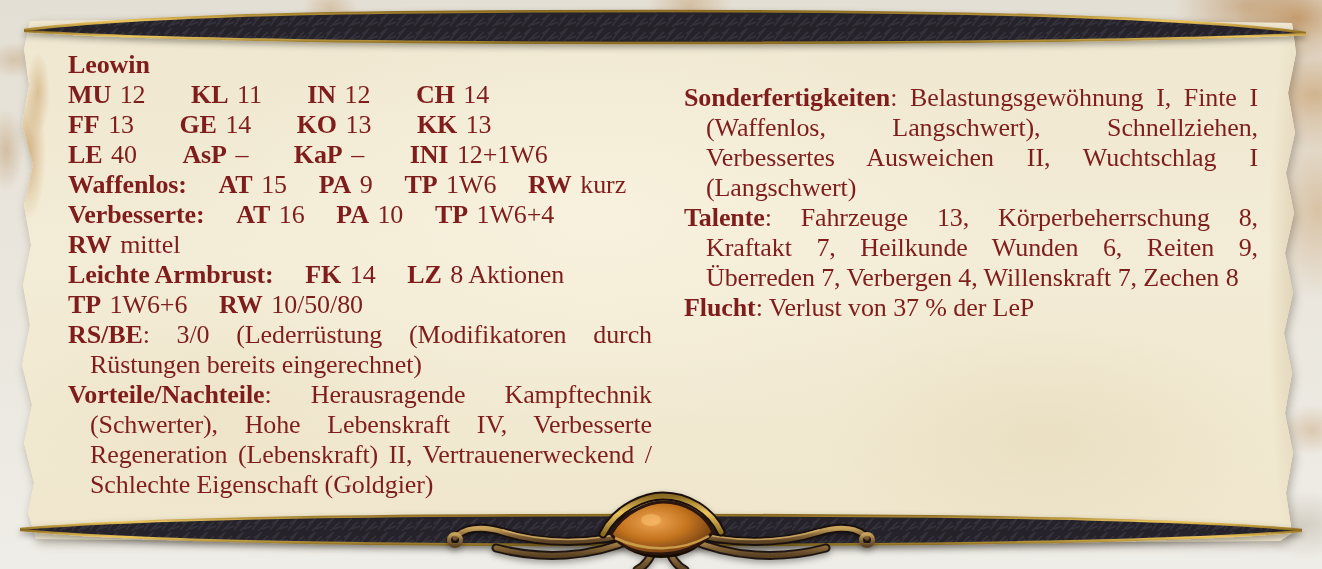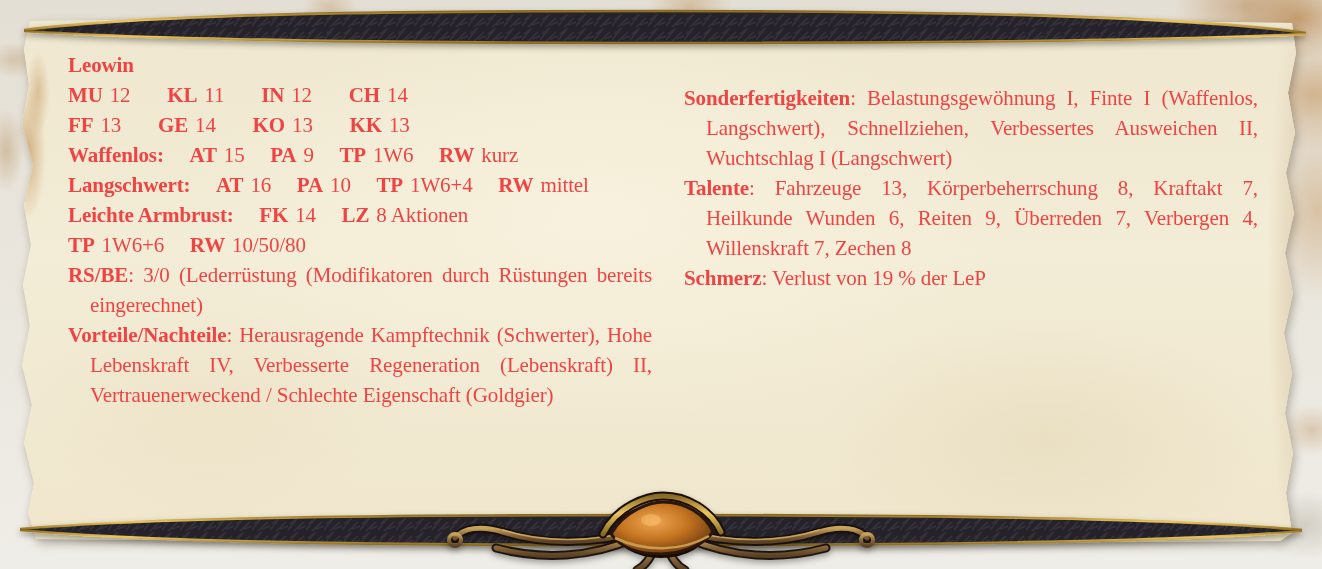"Leowin" .content { color: #ef4444 -> #7f1d1d; font-size: 21px -> 26px }
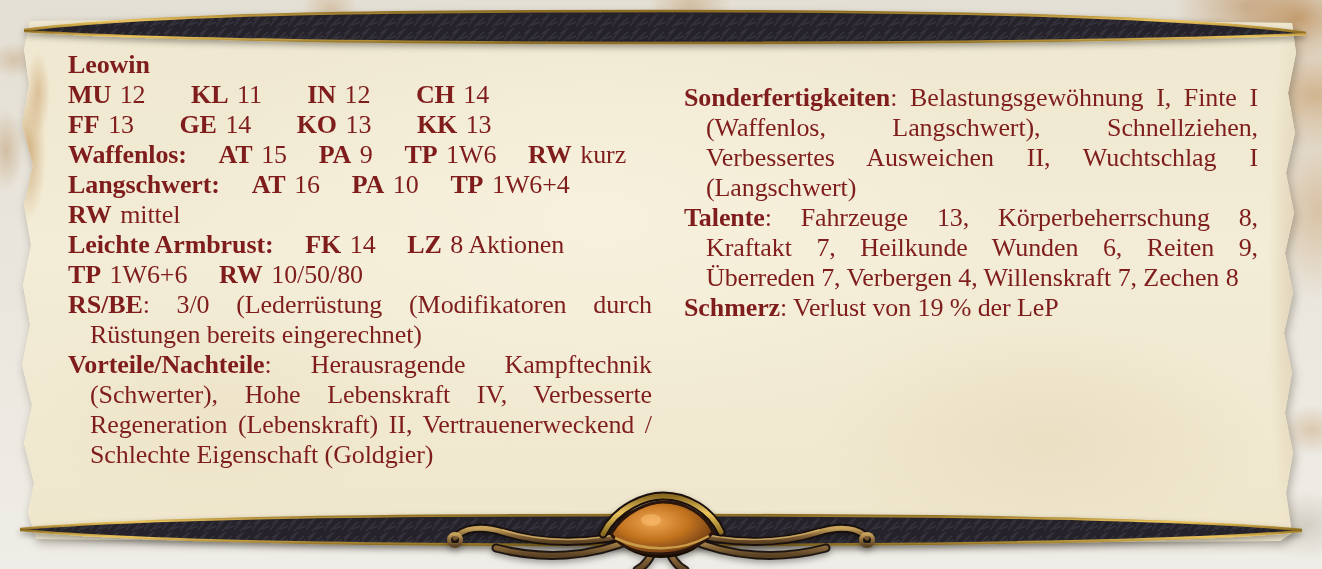"LE 40" div.line { html: none -> <div> <span><b>LE</b><span>40</span></span> <span><b>AsP</b><span>–</span></span> <span><b>KaP</b><span>–</span></span> <span><b>INI</b><span>12+1W6</span></span> </div> }
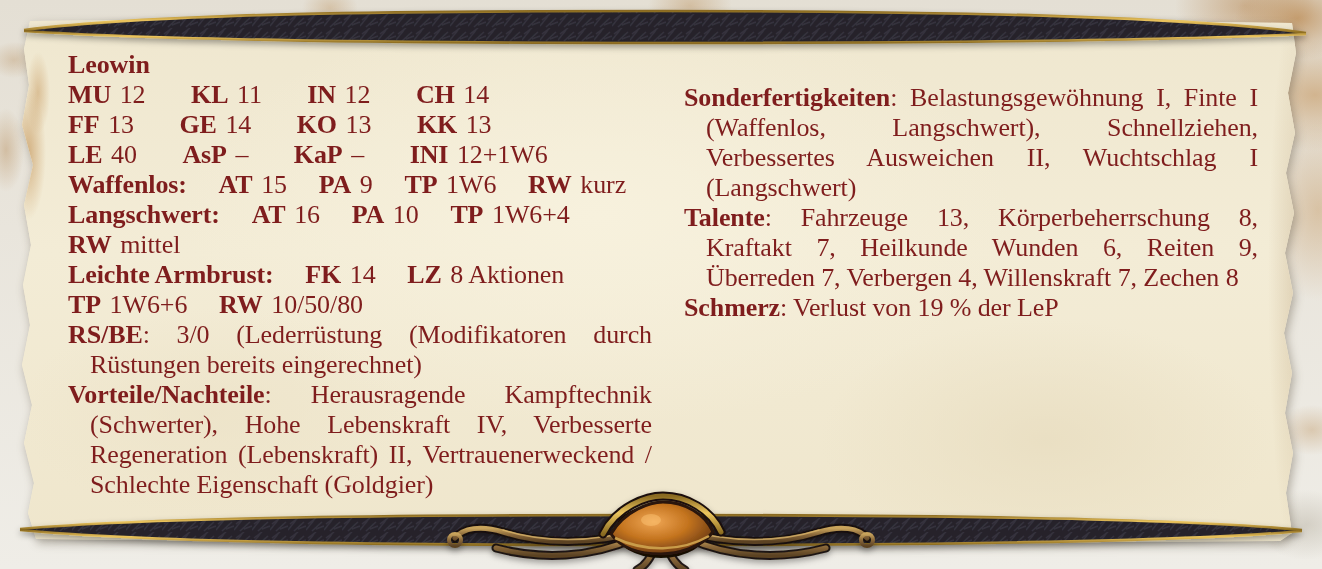"Langschwert:" span.wname { text: Langschwert -> Verbesserte }
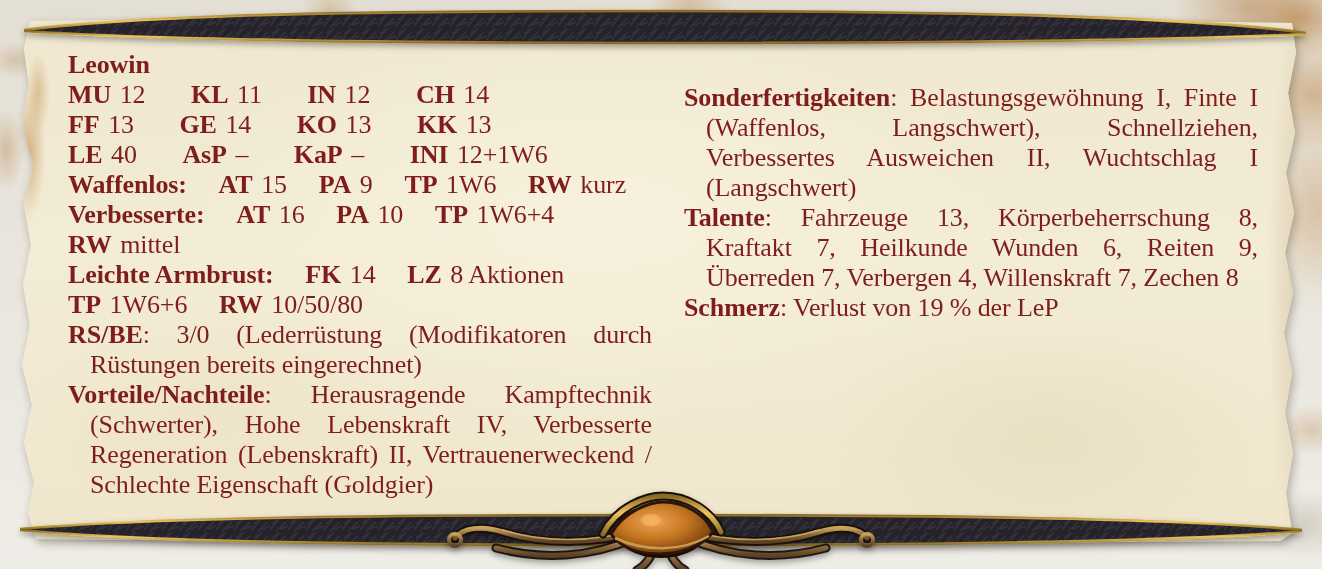"Schmerz" b.plabel { text: Schmerz -> Flucht }
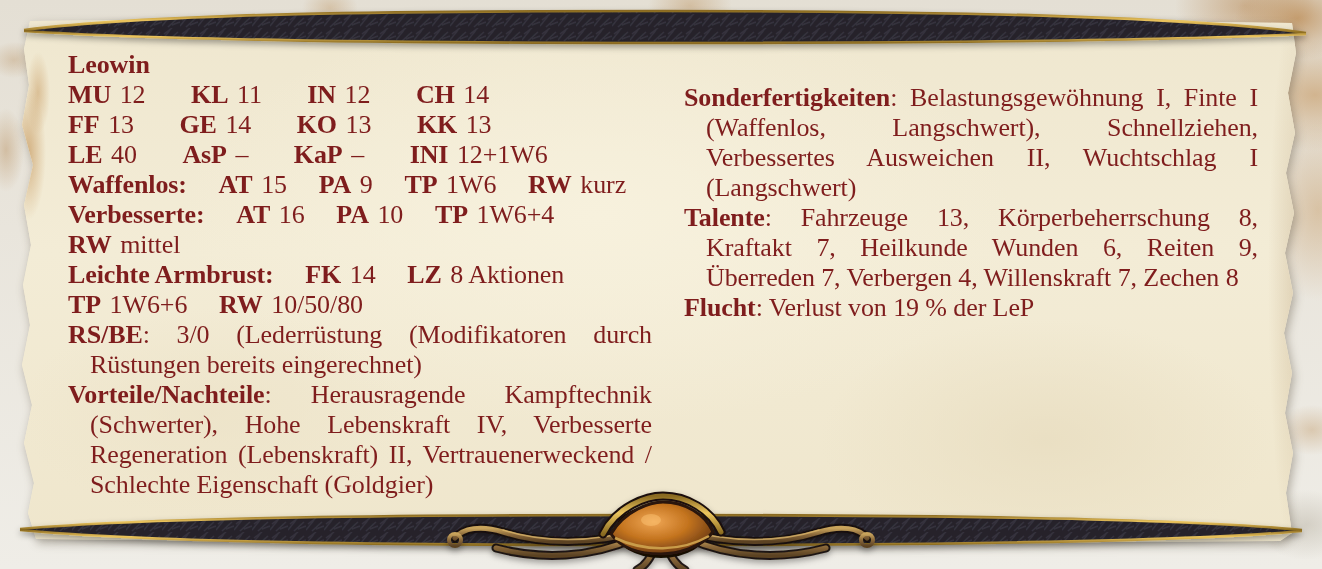": Verlust von 19 %" span.ptext { text: 19 -> 37 }
